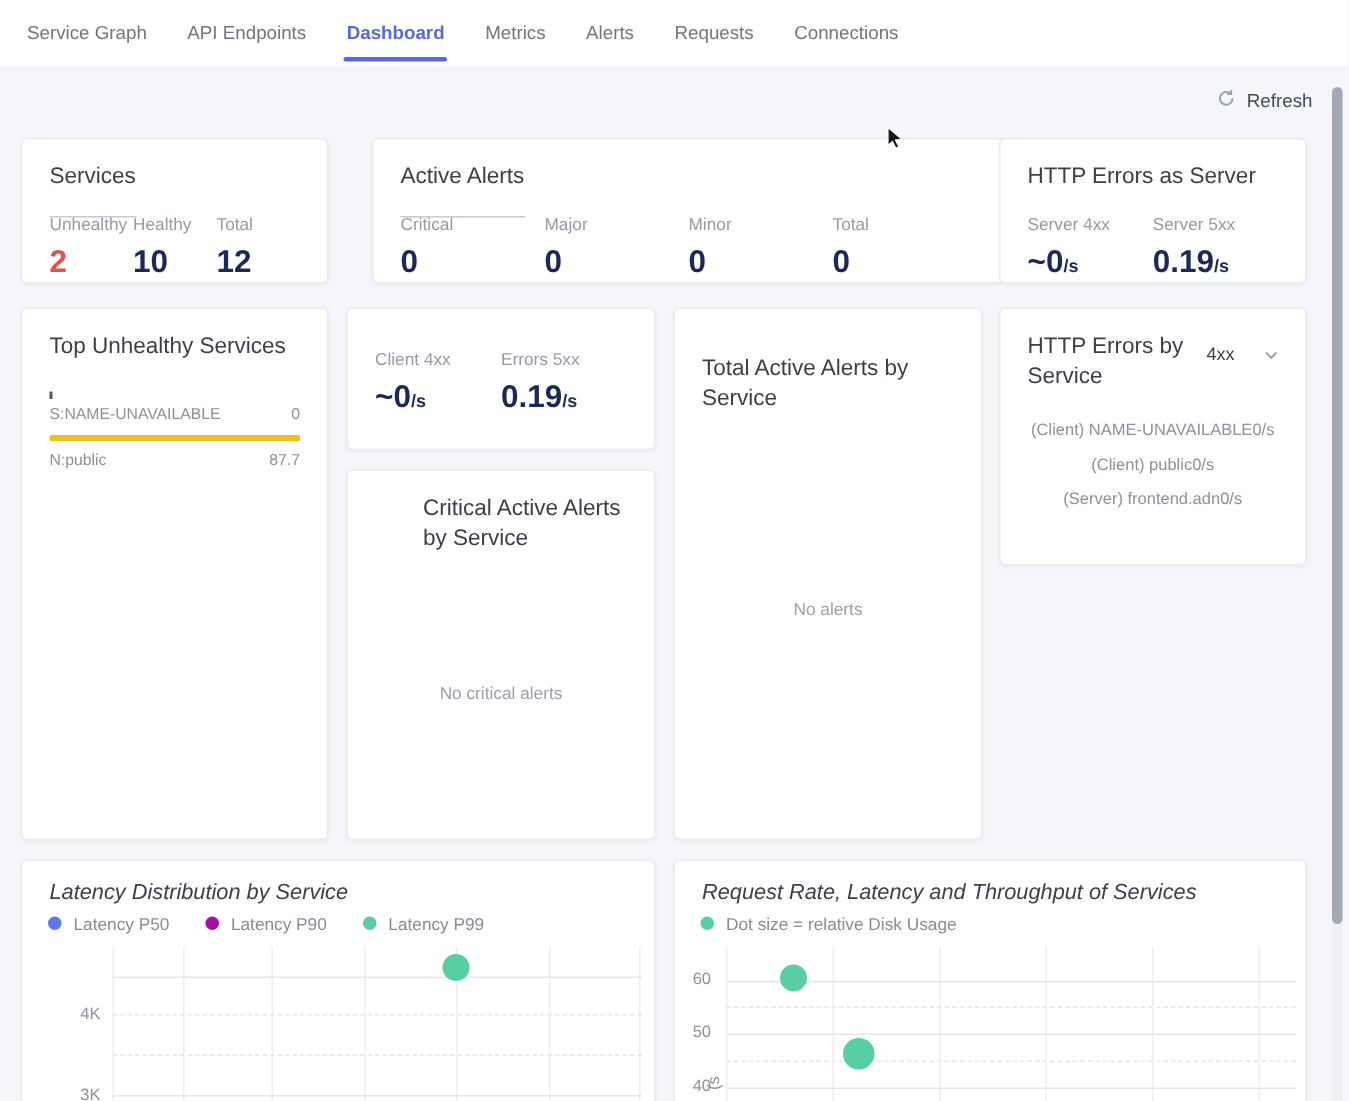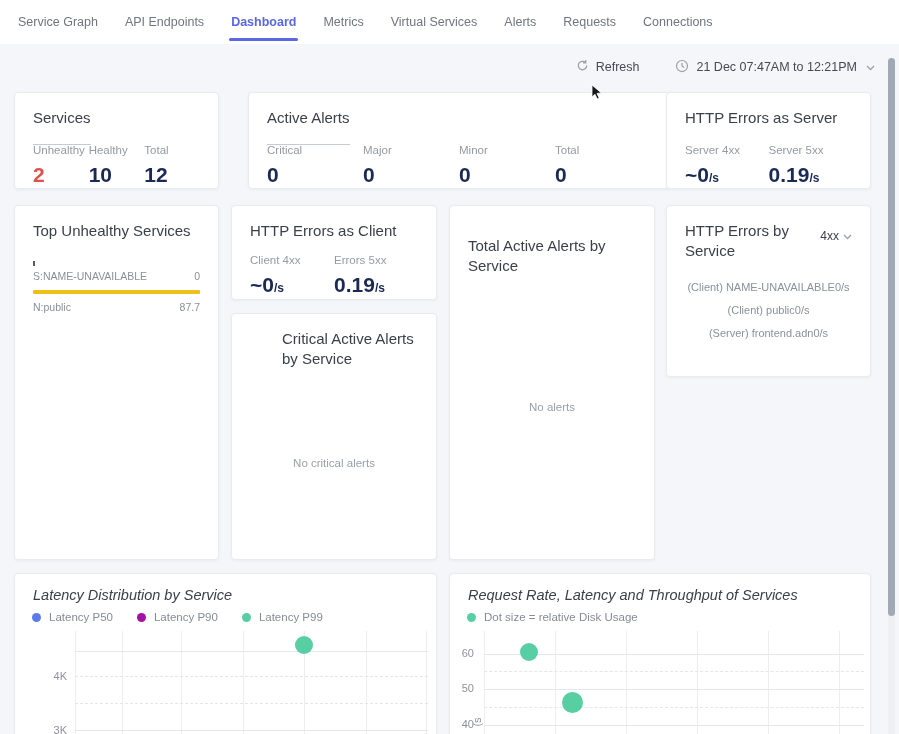"Virtual Services" div.tab { html: <div> <span>Virtual Services</span> </div> -> none }
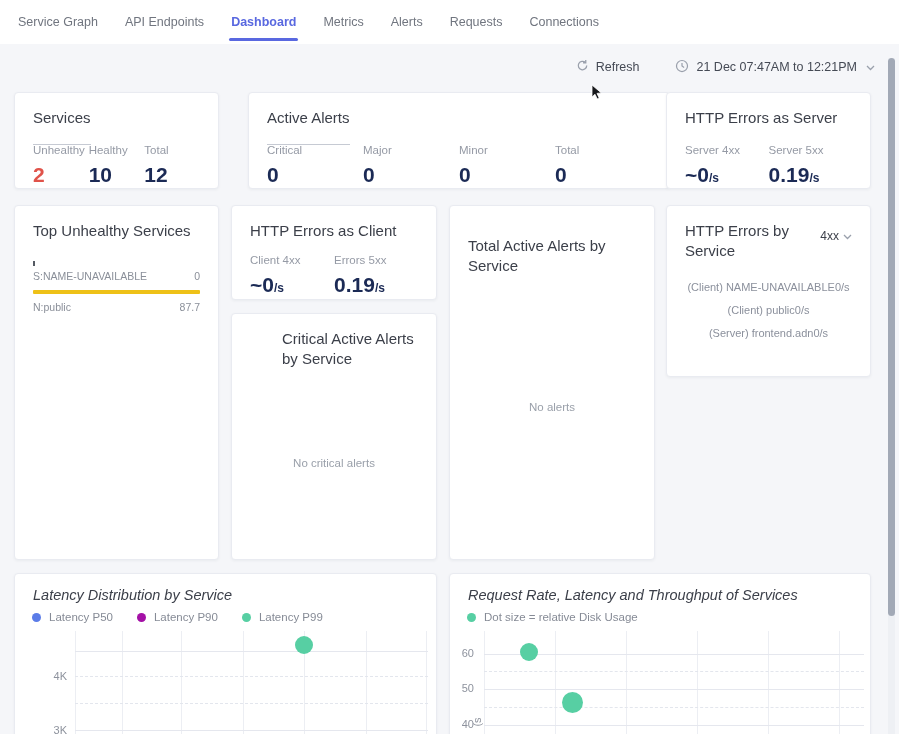"21 Dec 07:47AM to 12:21PM" div.tool-btn { html: <div> <span> <svg> <circle></circle> <path></path> </svg> </span> <span>21 Dec 07:47AM to 12:21PM</span> <span> <svg> <path></path> </svg> </span> </div> -> none }
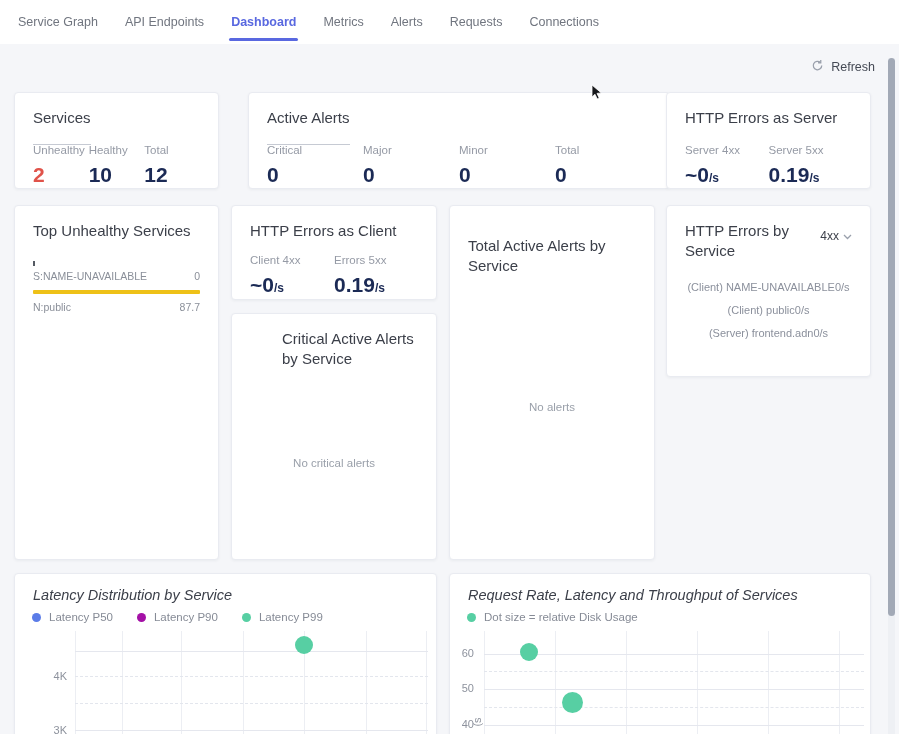"HTTP Errors as Client" div.card-title { html: <div>HTTP Errors as Client</div> -> none }
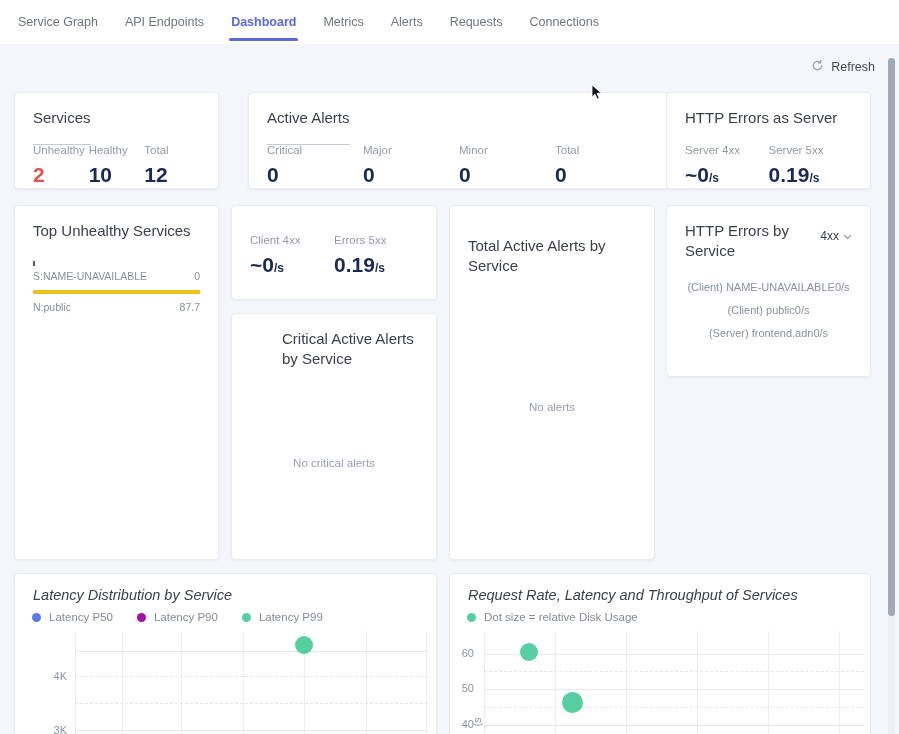"4xx" .filter { gap: 4px -> 20px }
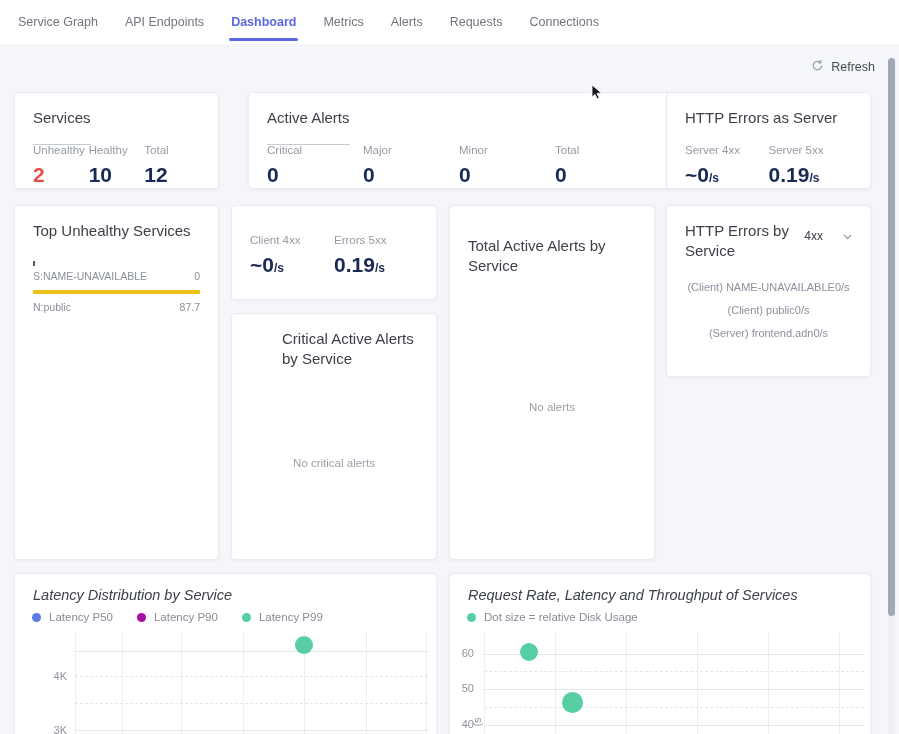"Latency P50" .legend-item { align-items: center -> flex-start }
